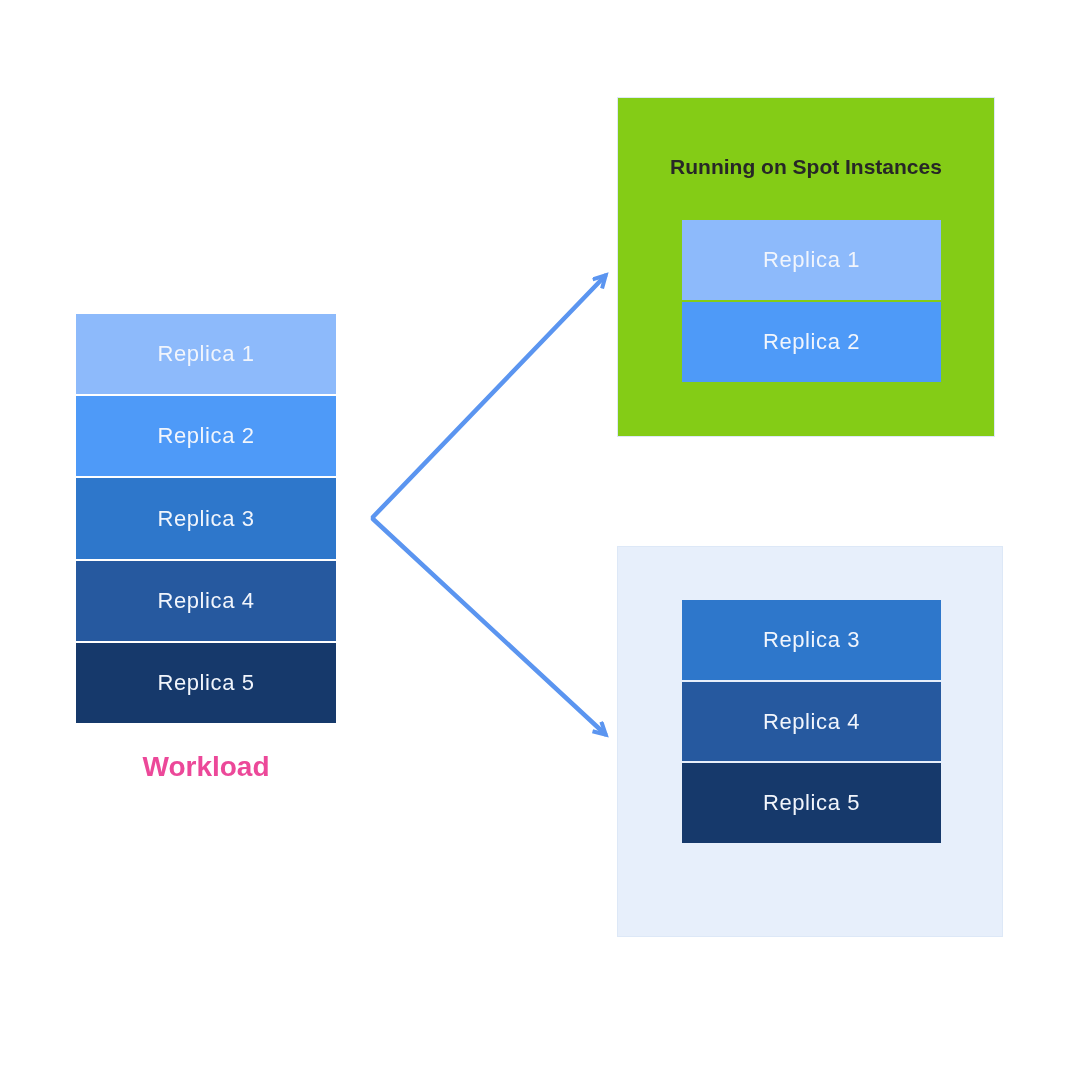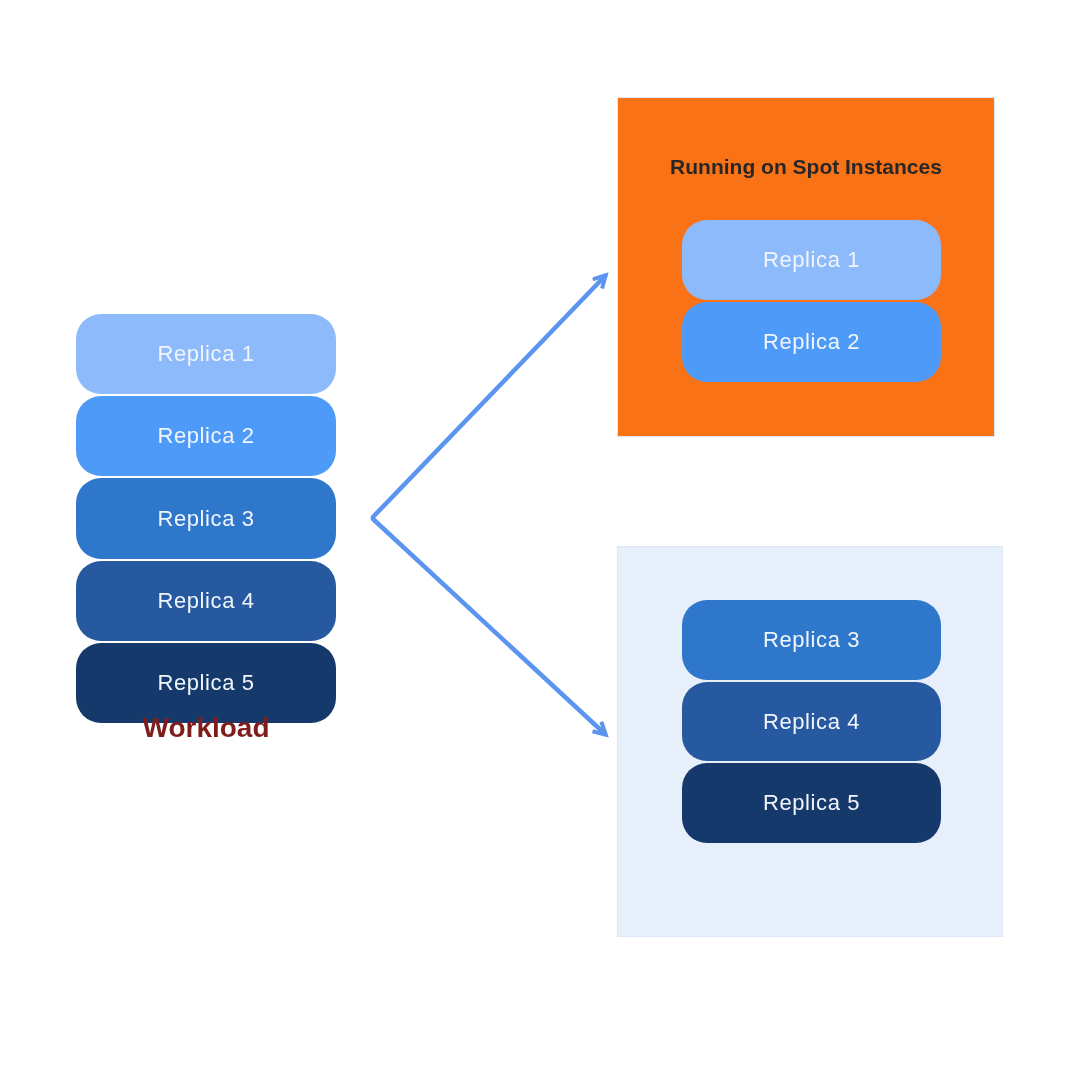"Running on Spot Instances" div.panel { background-color: #f97316 -> #84cc16 }
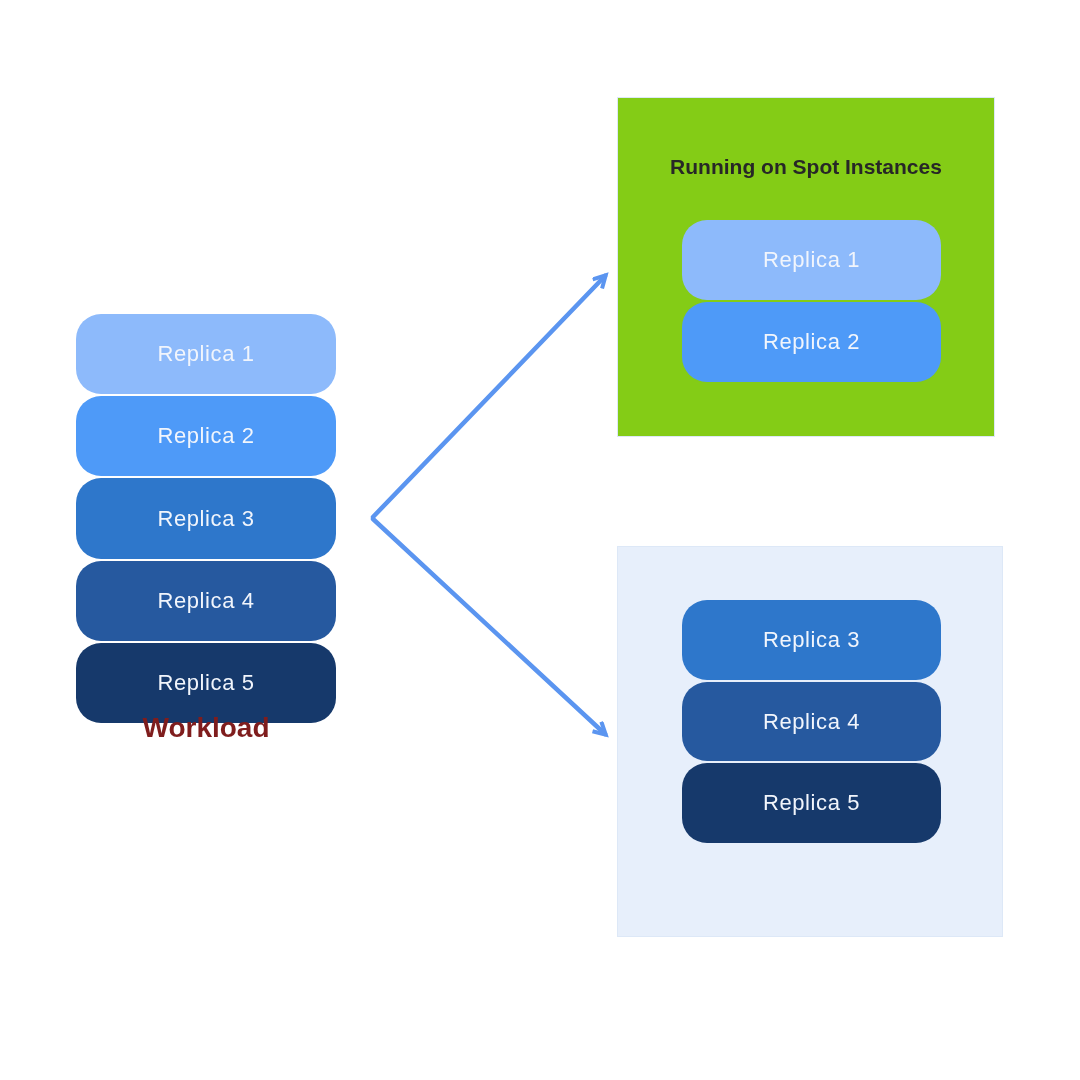"Replica 1" .replica-bar { border-radius: 25px -> none }
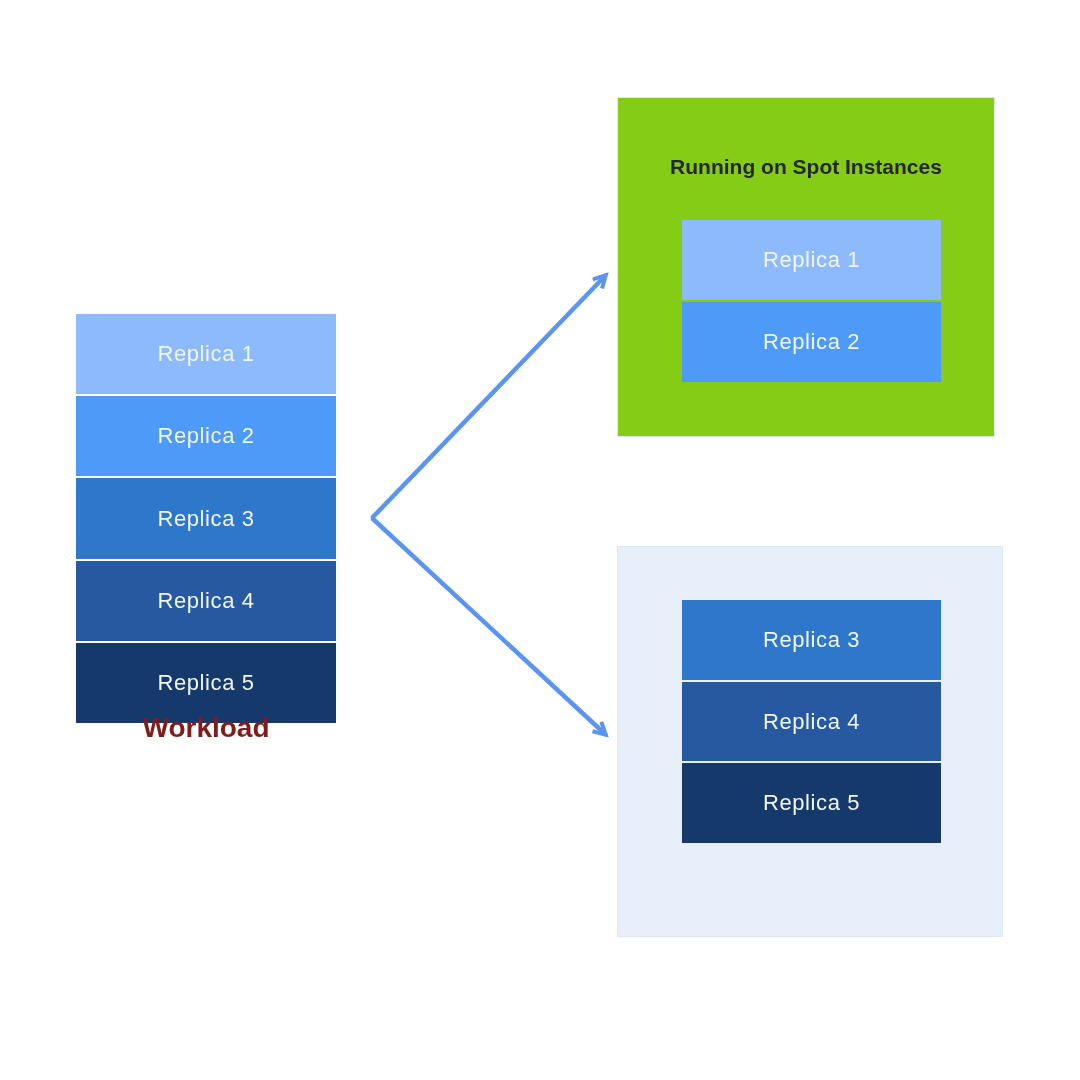"Workload" .workload-label { color: #7f1d1d -> #ec4899; top: 712px -> 751px }
